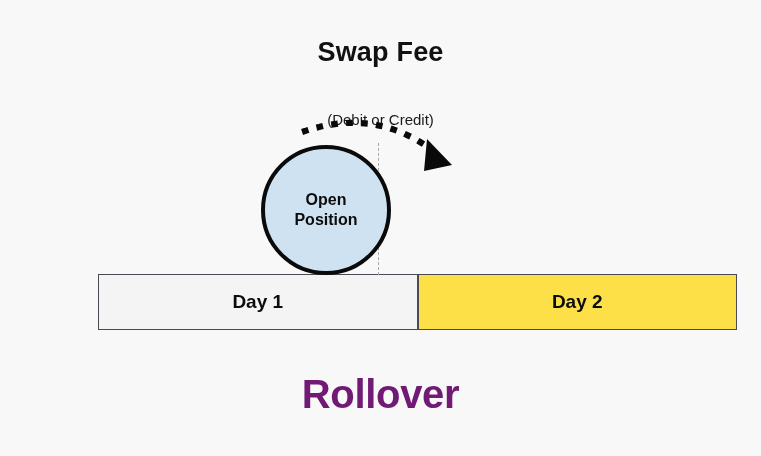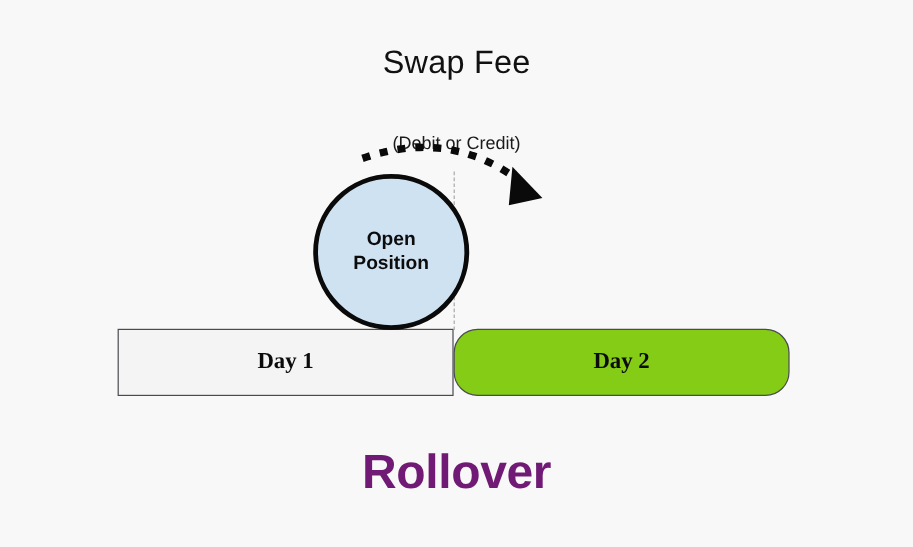"Swap Fee" .swap-title { font-weight: normal -> bold }
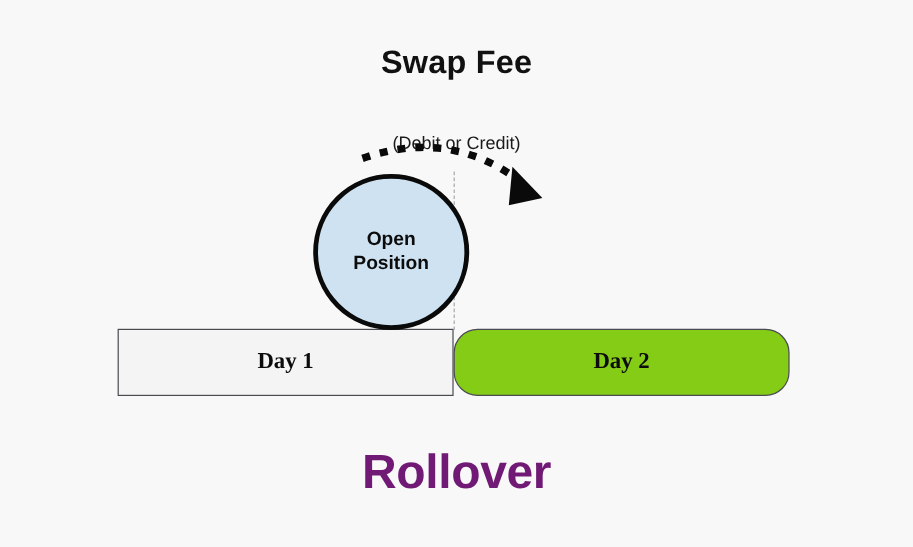"Day 1" .timeline { font-family: Liberation Serif, serif -> none; width: 560px -> 639px }
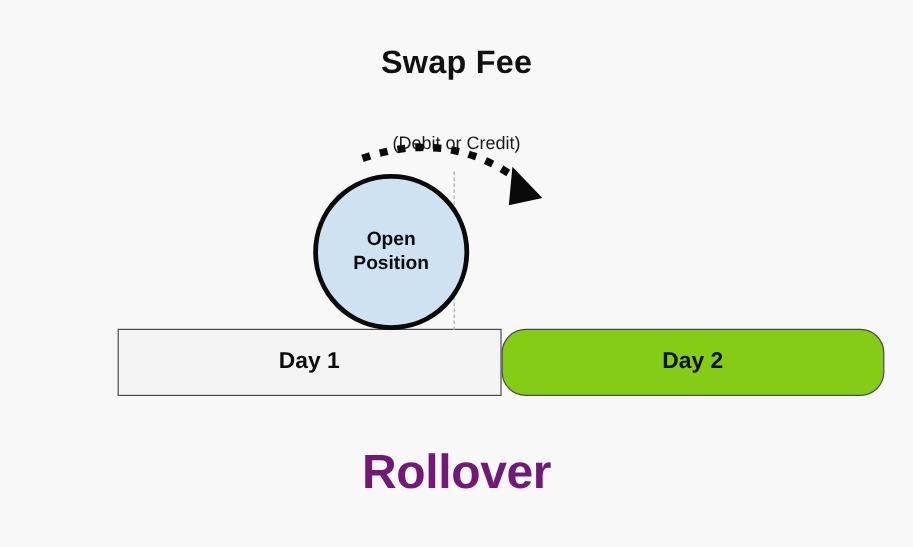"Day 2" .day-box.day2 { background: #84cc16 -> #fde047; border-radius: 20px -> none }
